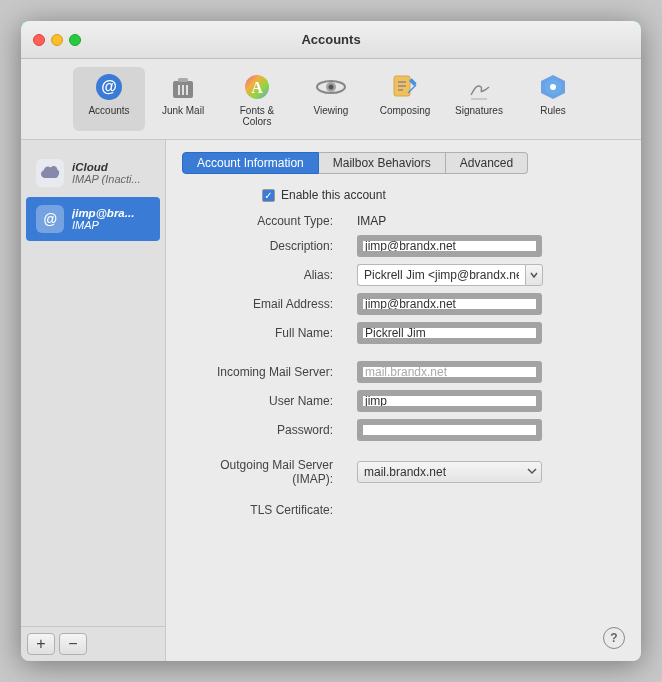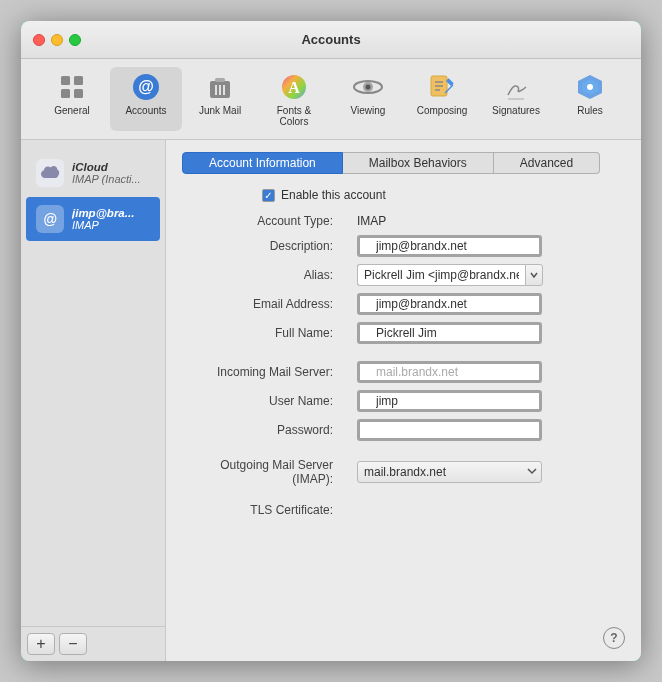"General" div.toolbar-item { html: <div> <div> <svg> <rect></rect> <rect></rect> <rect></rect> <rect></rect> </svg> </div> <span>General</span> </div> -> none }
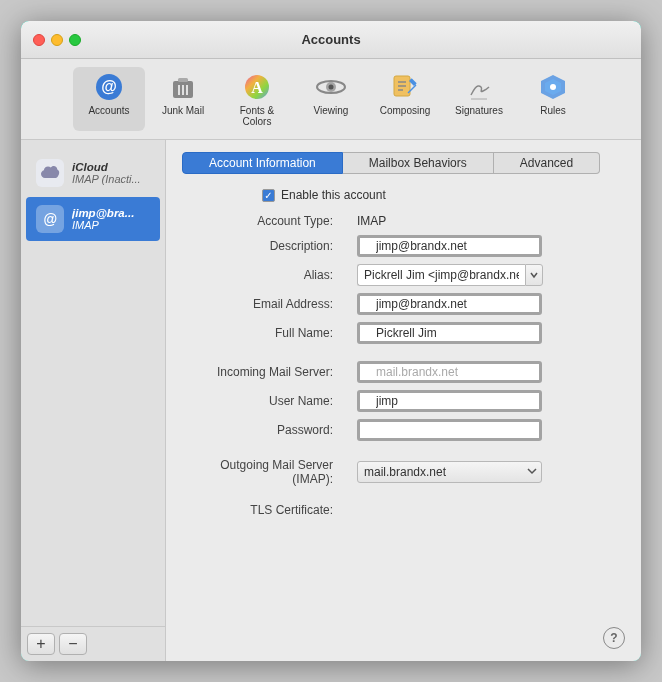"Account Information" .tab { padding: 3px 26px -> 3px 14px }
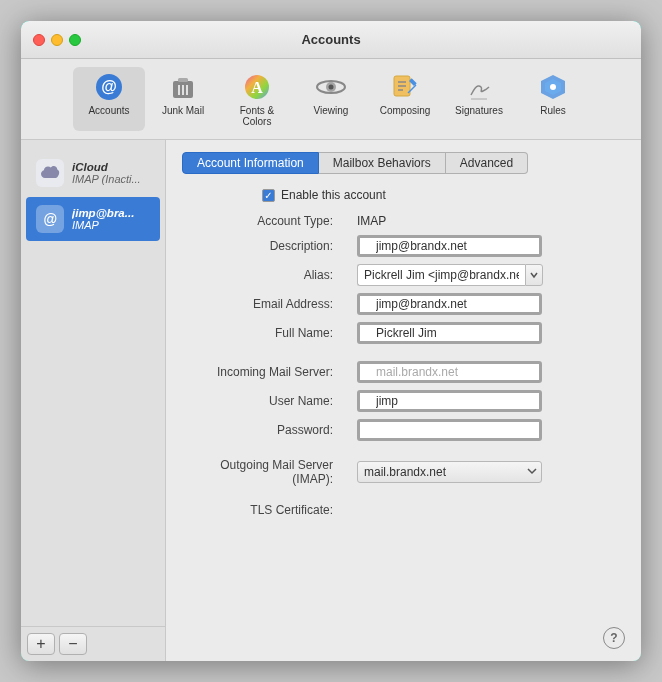"jimp@brandx.net" .form-input { border: 3px solid #a3a3a3 -> 6px solid #a3a3a3; padding: 0 16px -> 0 2px }
